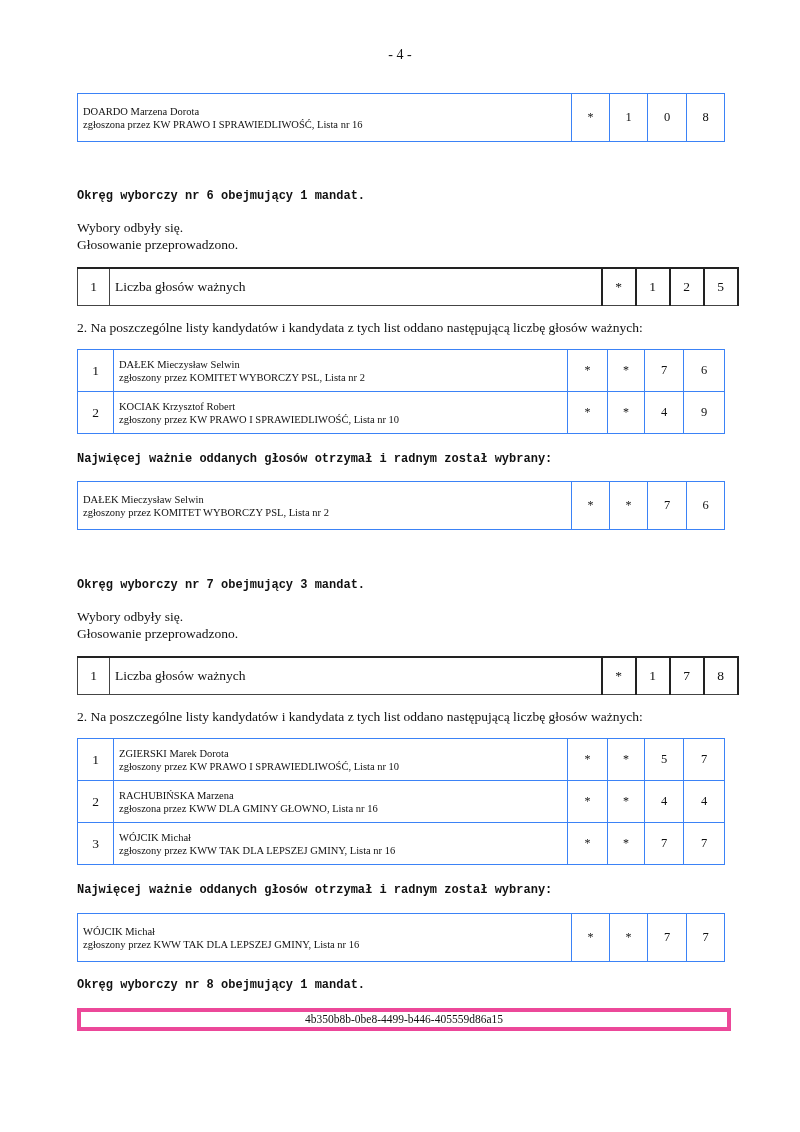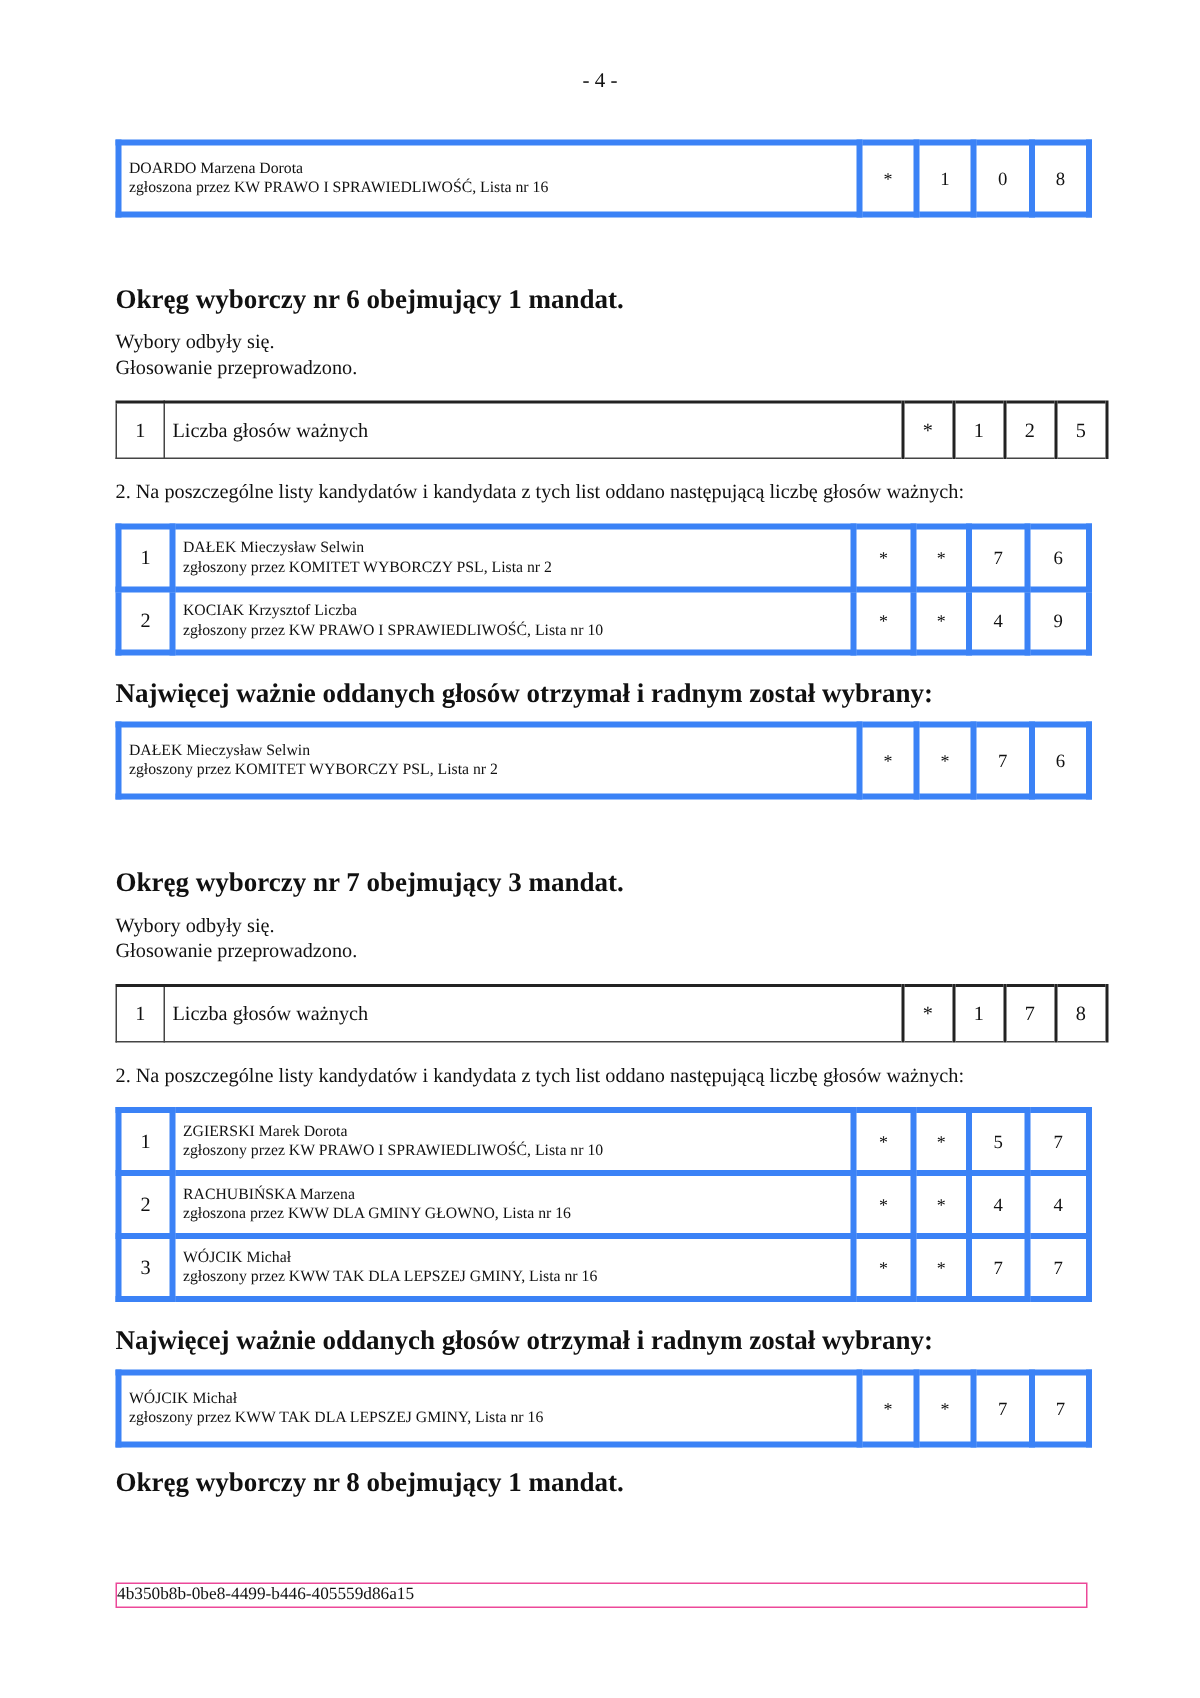"DOARDO Marzena Dorota" td { border: 4px solid #3b82f6 -> 1px solid #3b82f6 }
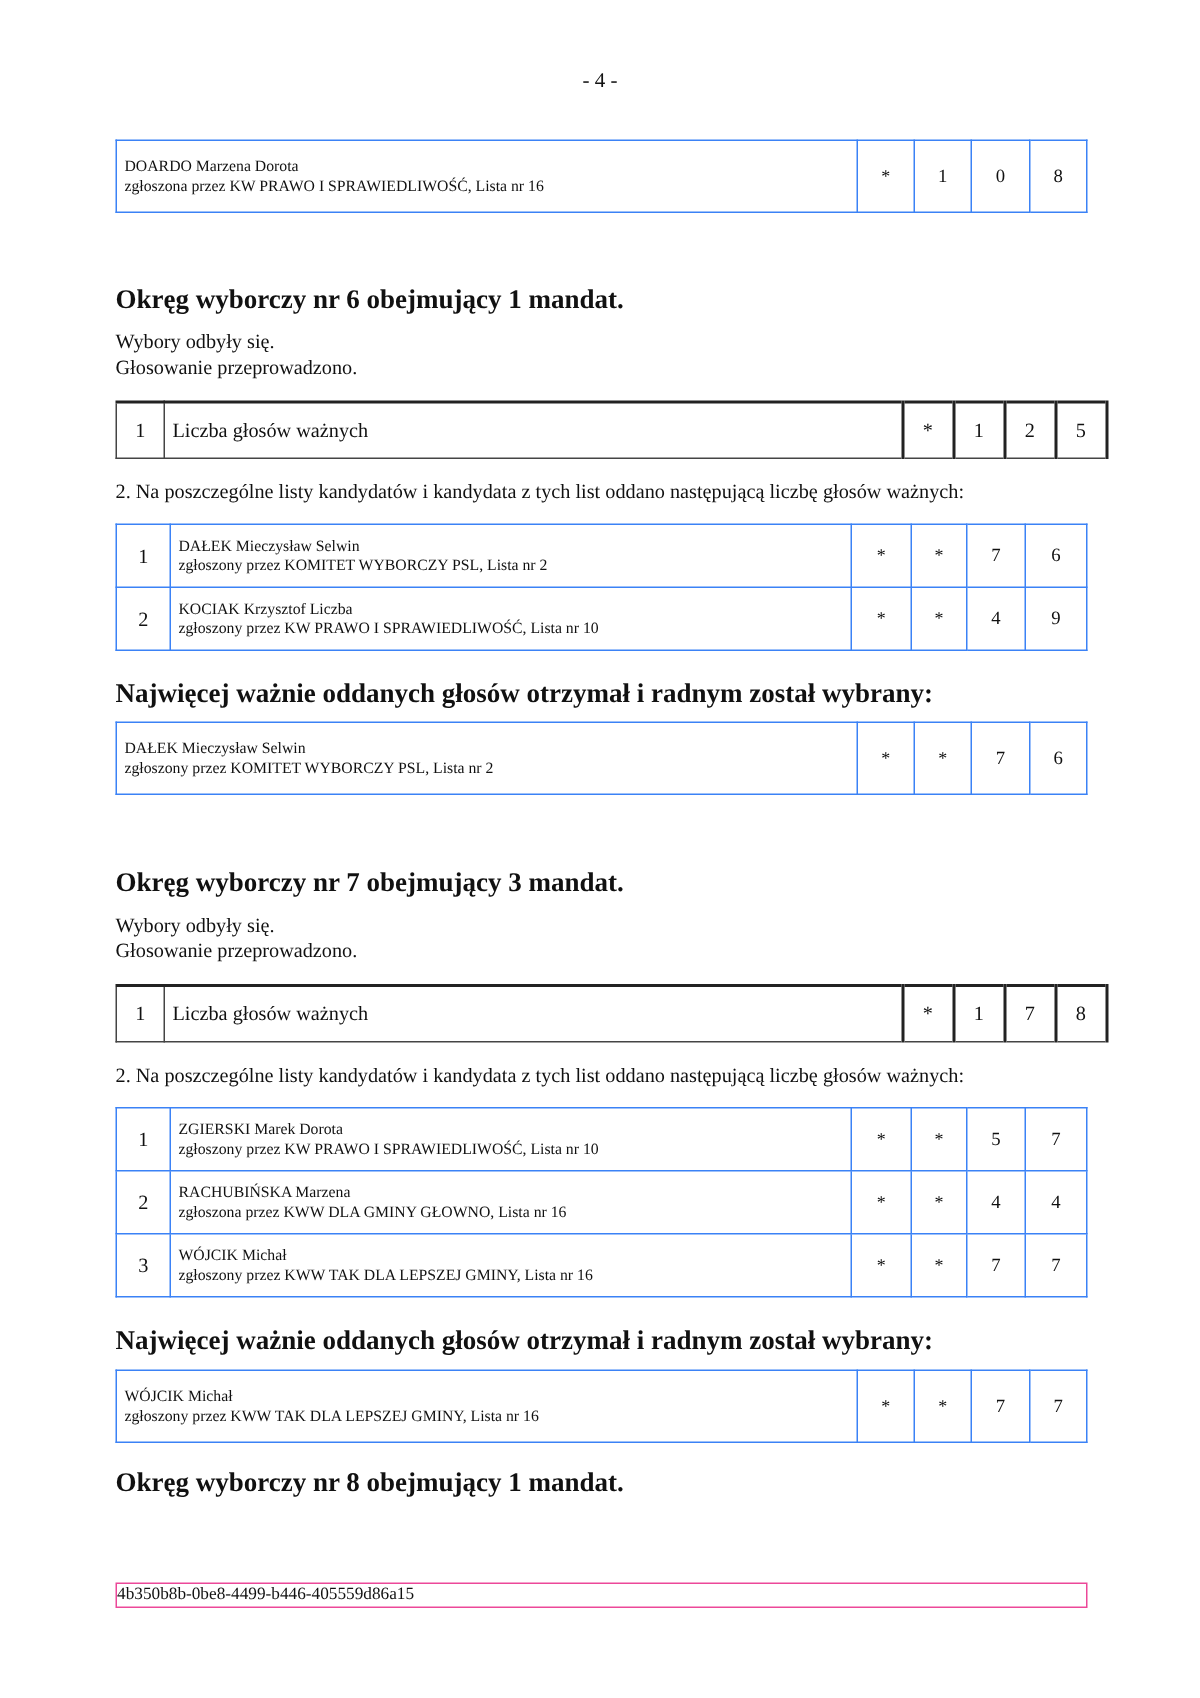"Okręg wyborczy nr 6 obejmujący" .heading { font-family: none -> Liberation Mono, monospace; font-size: 18px -> 12px }
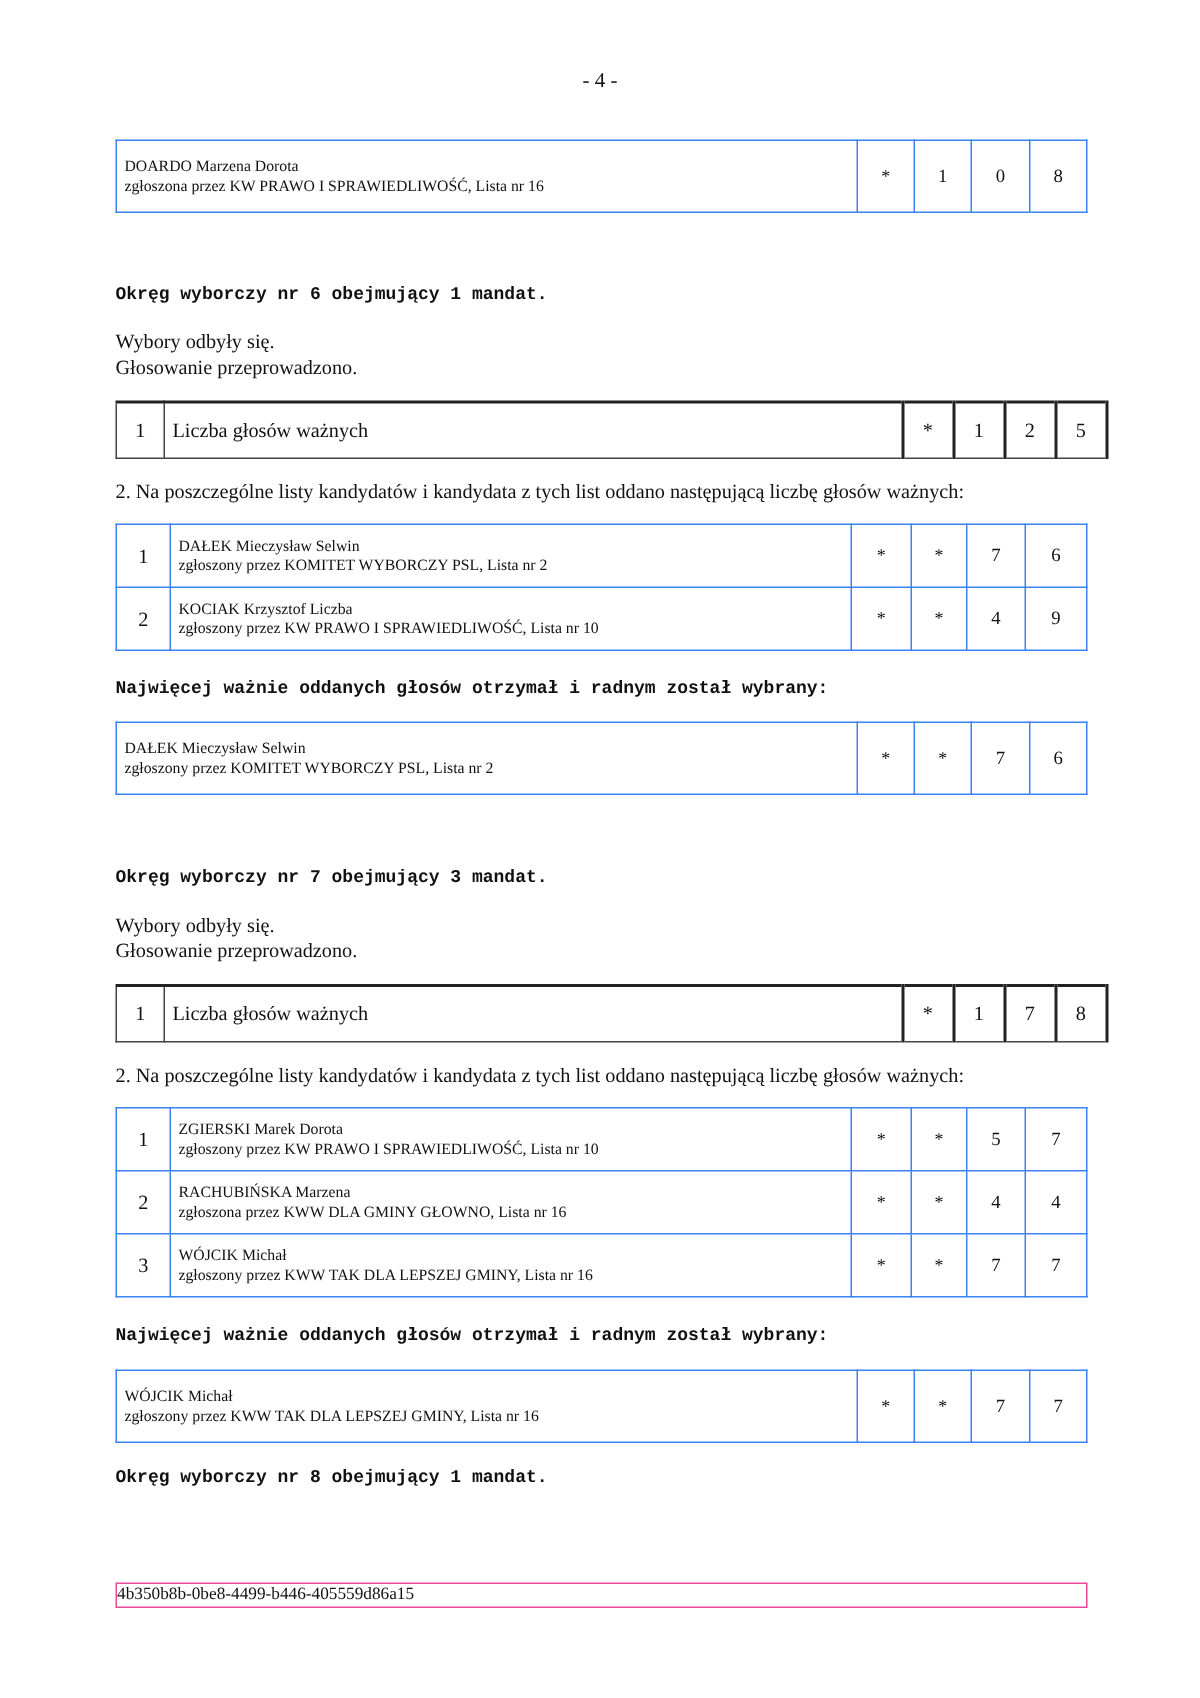"KOCIAK Krzysztof Liczba" div { text: Liczba -> Robert }
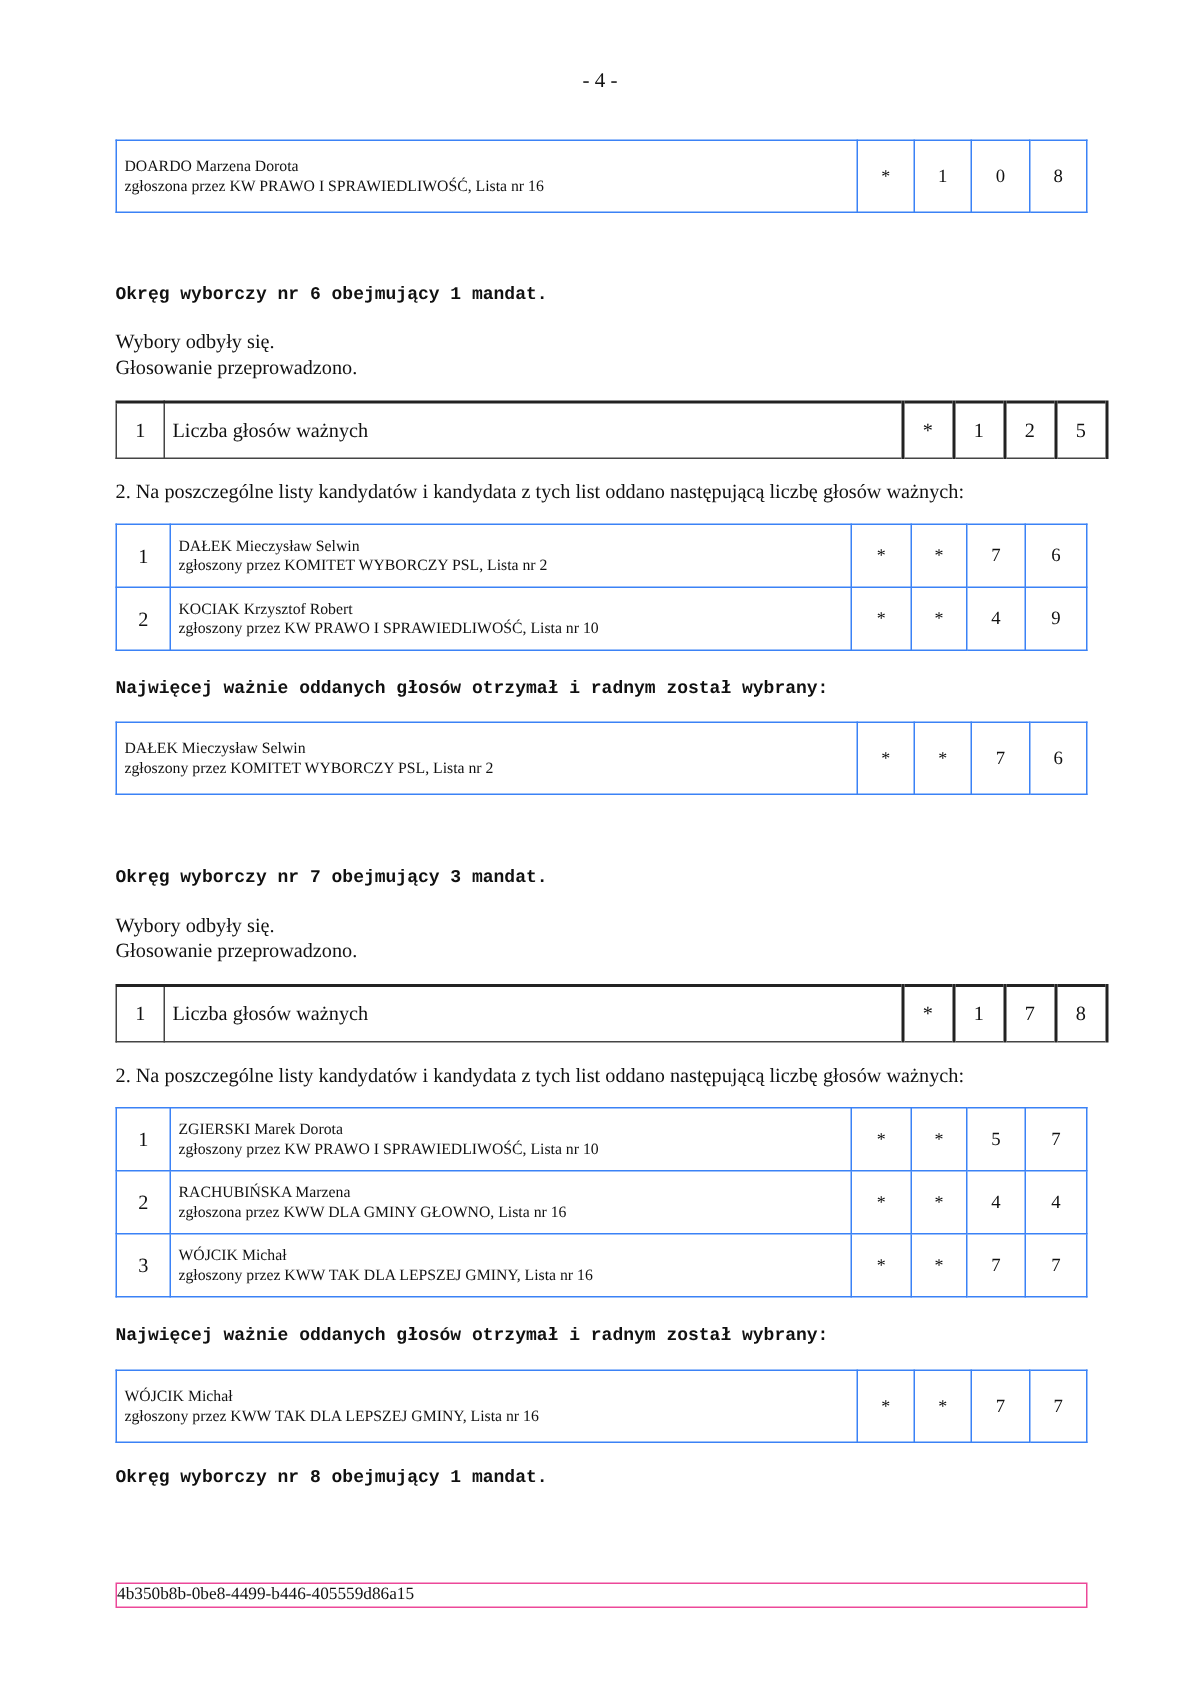"4b350b8b-0be8-4499-b446-405559d86a15" .footer-id { border: 1px solid #ec4899 -> 4px solid #ec4899; text-align: none -> center; top: 1055px -> 1008px }
